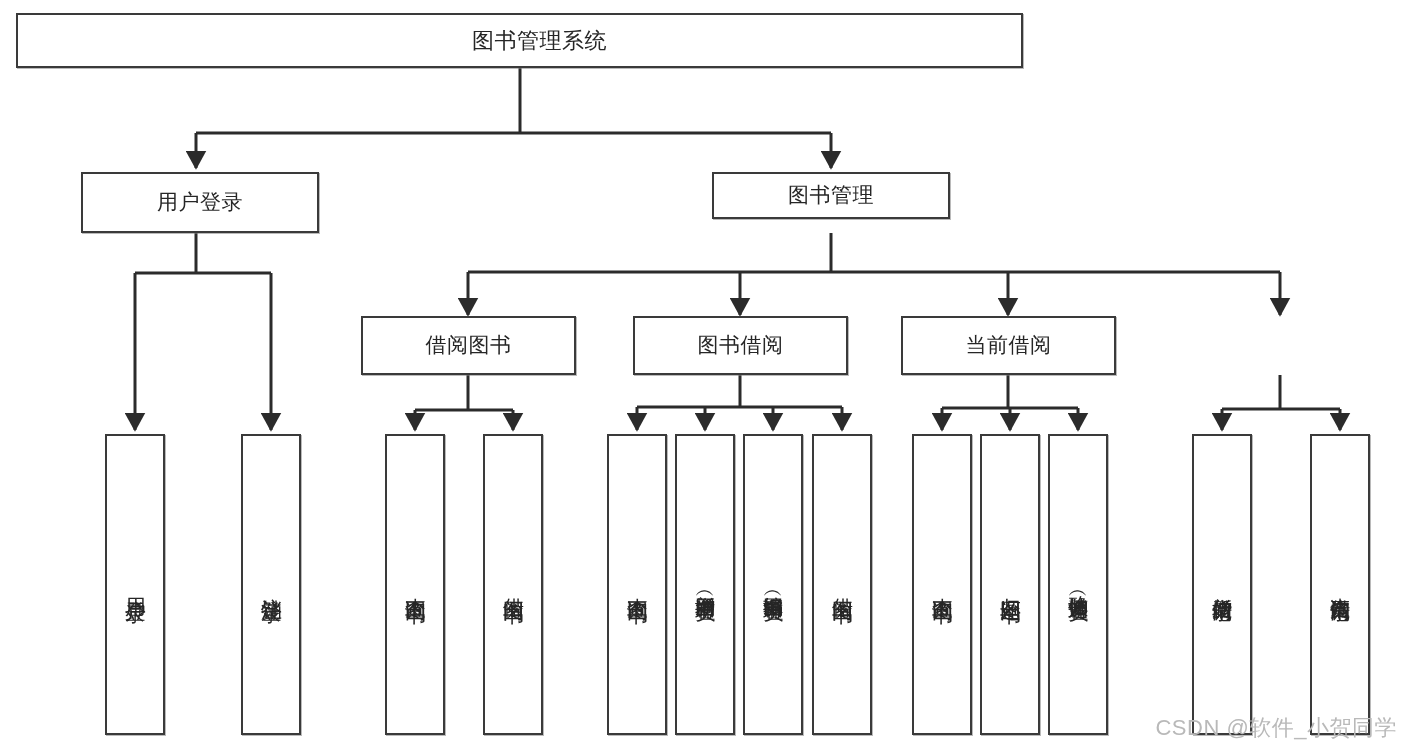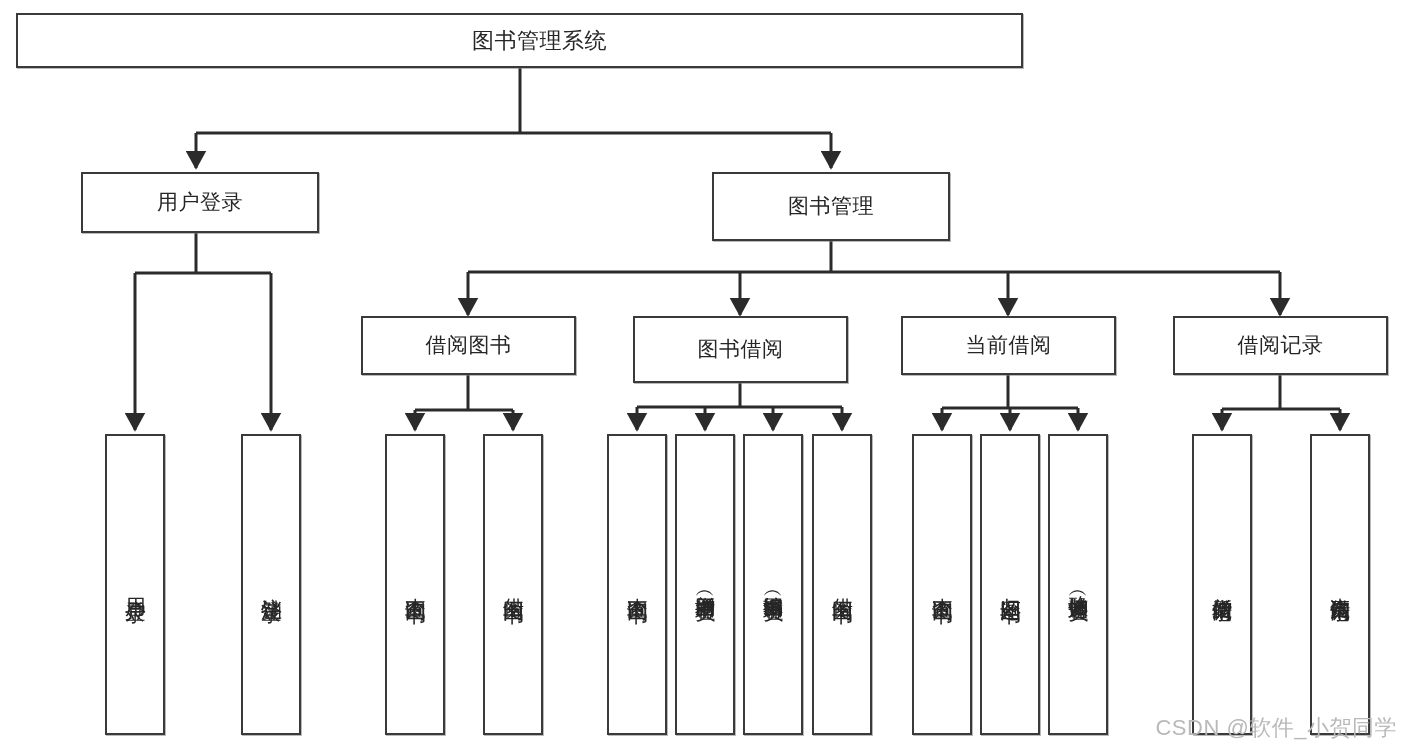"图书管理" div.node { height: 69px -> 47px }
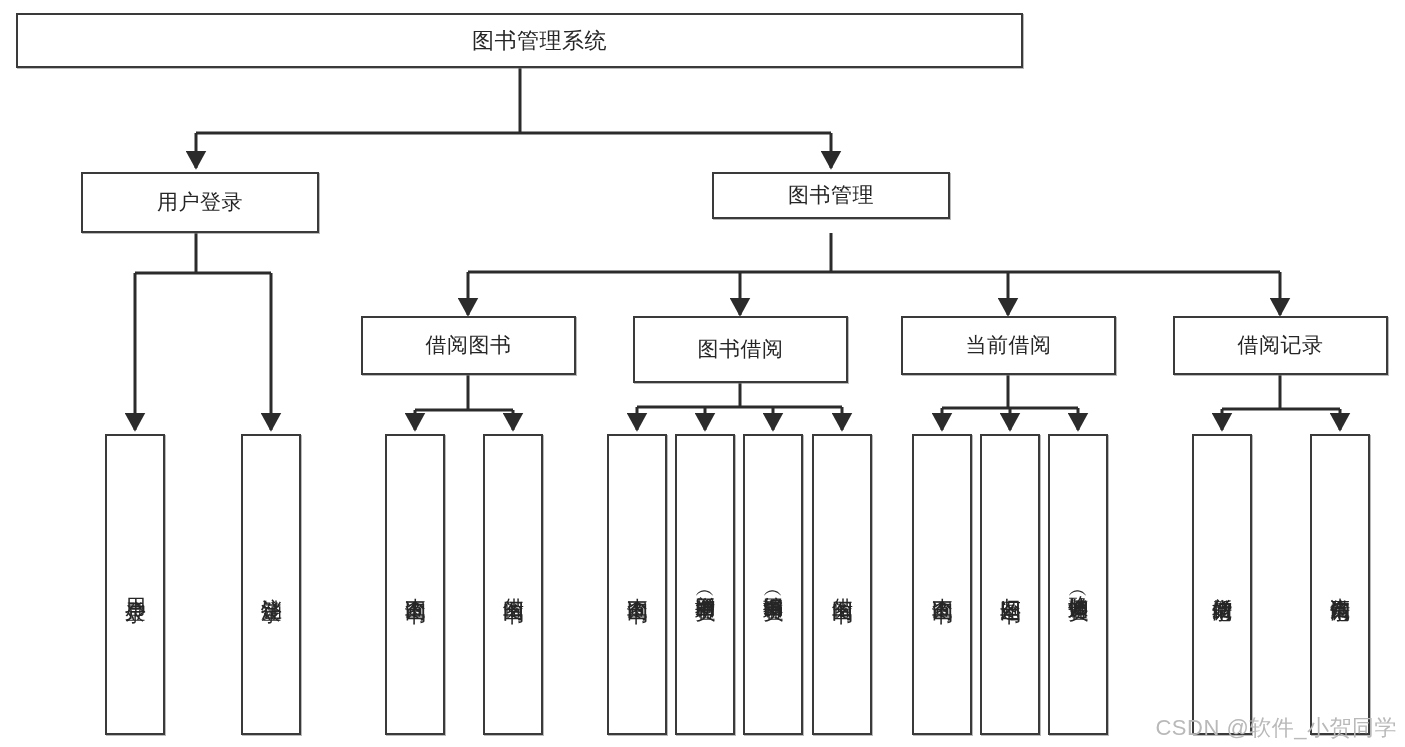"图书借阅" div.node { height: 67px -> 59px }
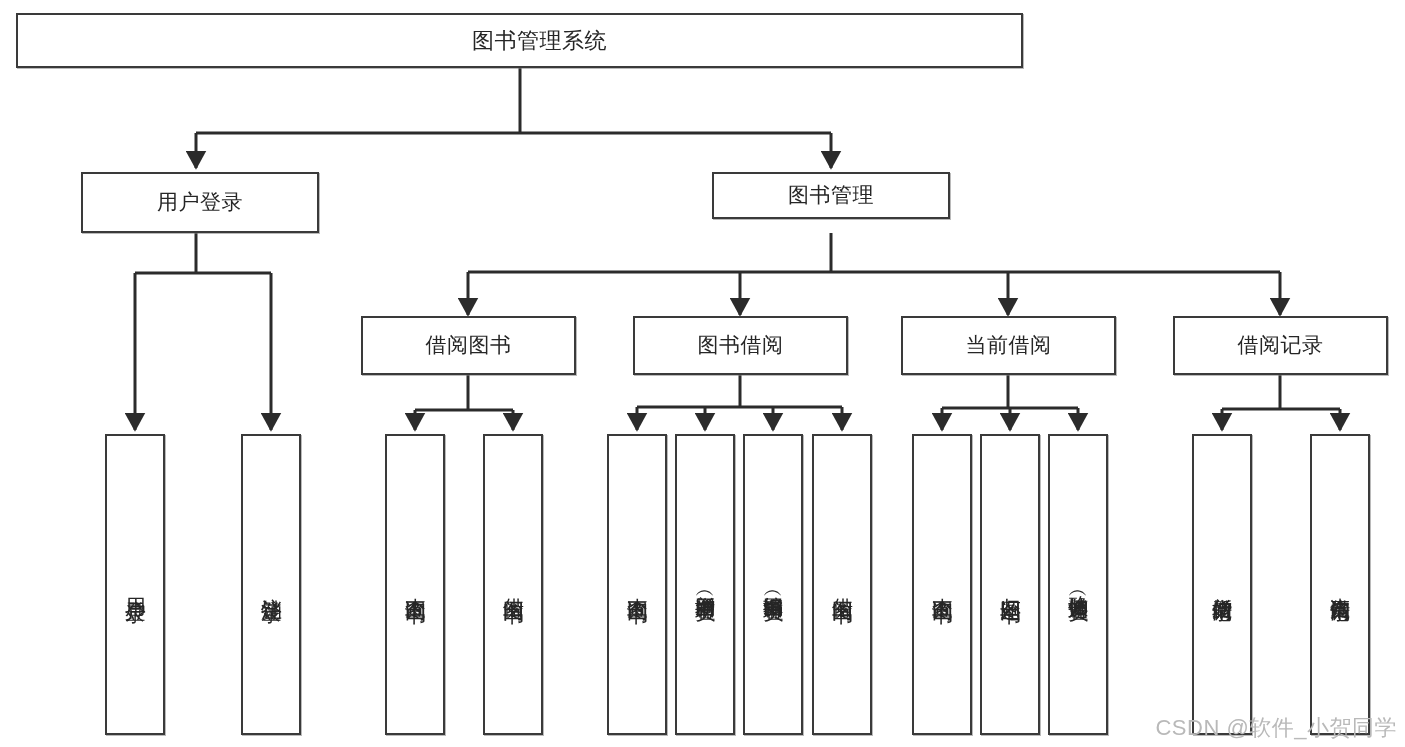"借阅记录" div.node { html: <div> <span>借阅记录</span> </div> -> none }
